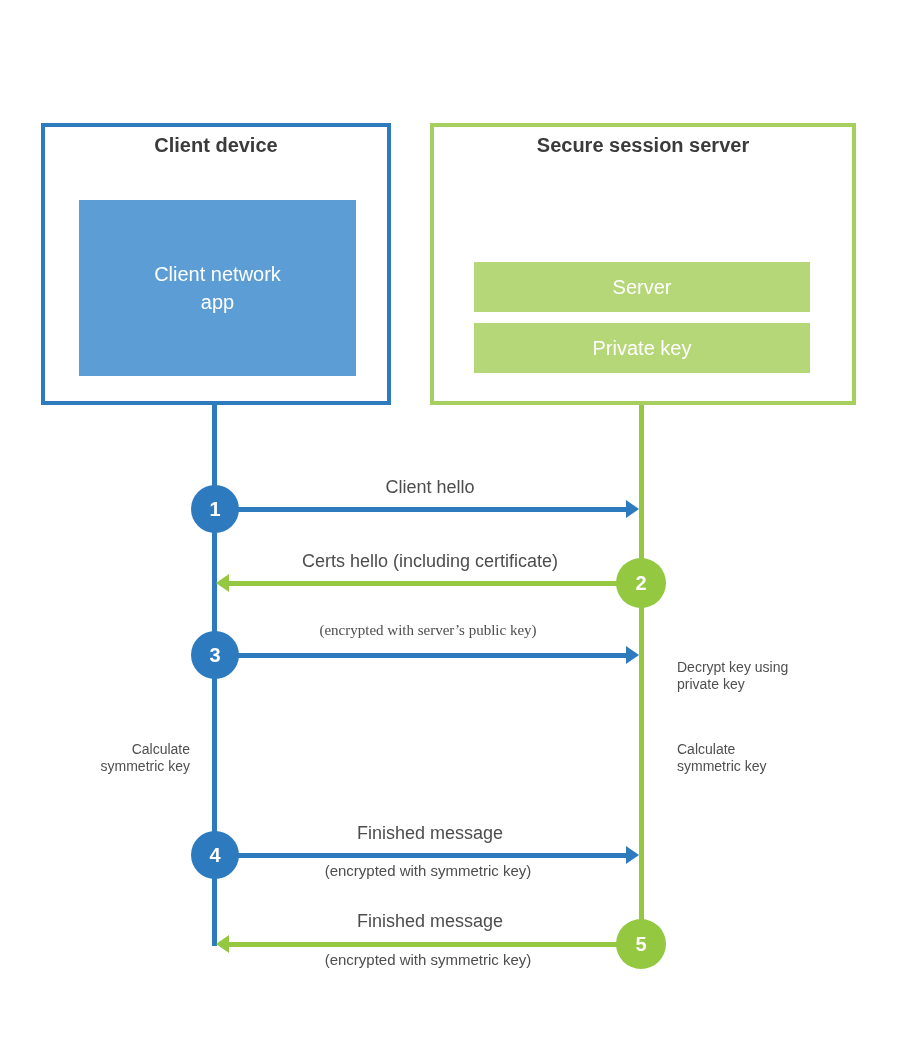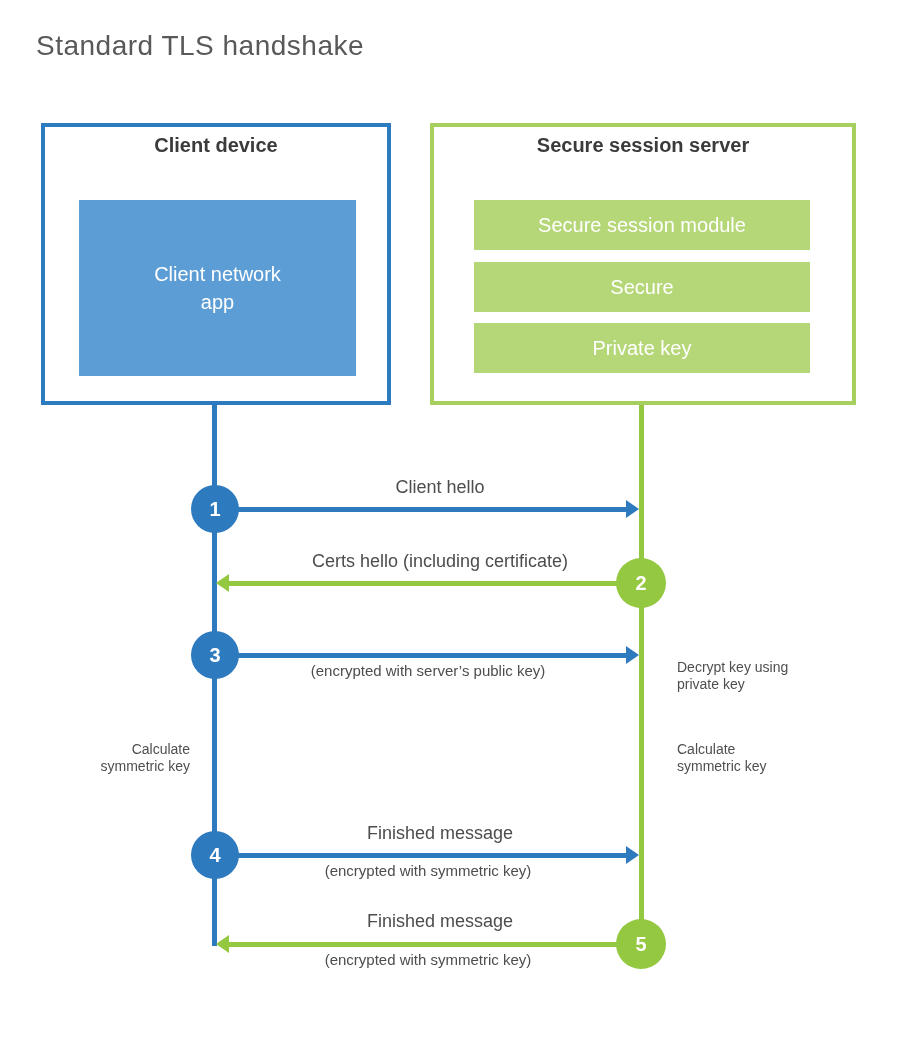"Standard TLS handshake" div.title { html: <div>Standard TLS handshake</div> -> none }
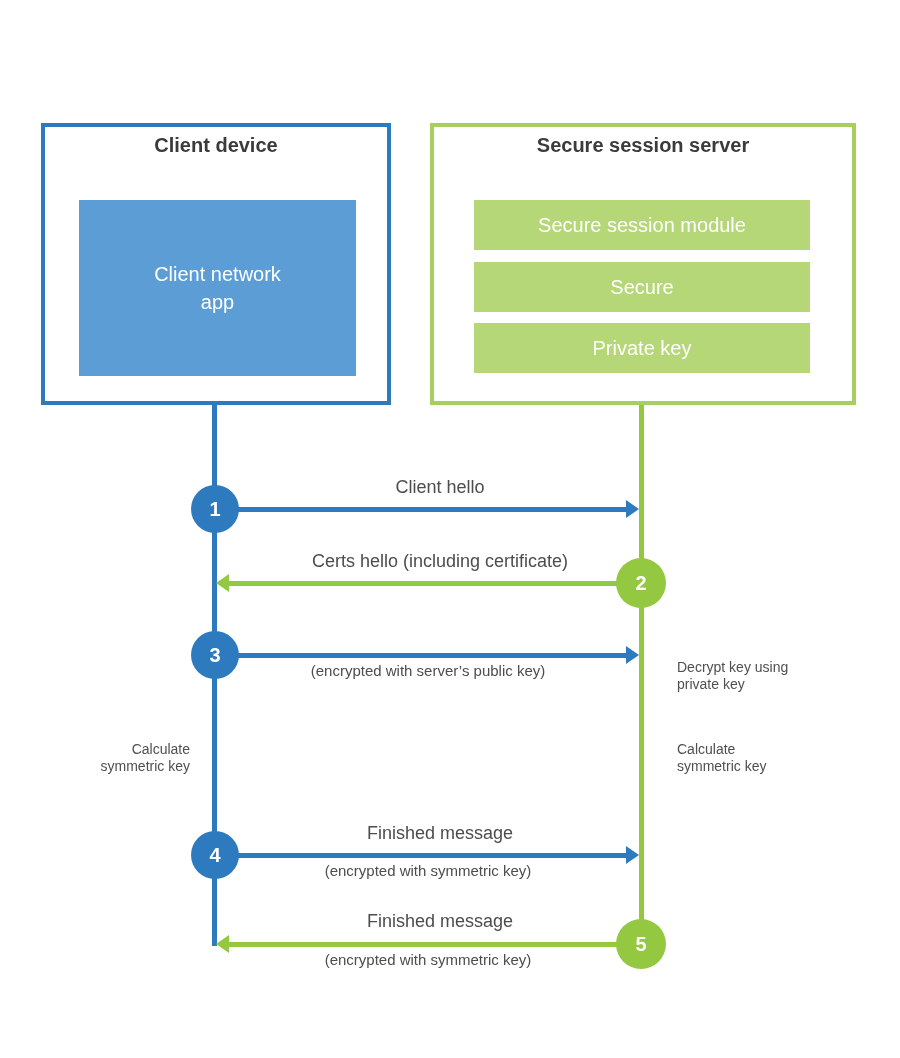"Secure session module" div.bar { html: <div>Secure session module</div> -> none }
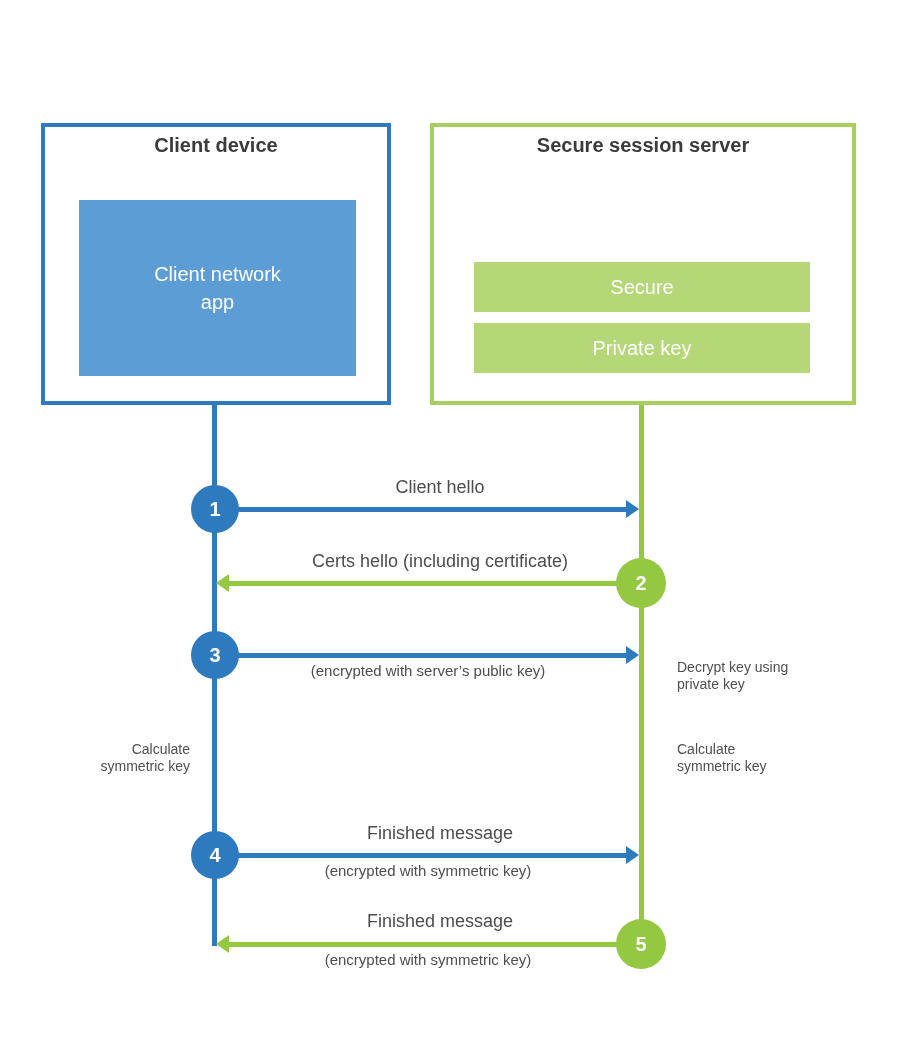"Secure" div.bar { text: Secure -> Server }
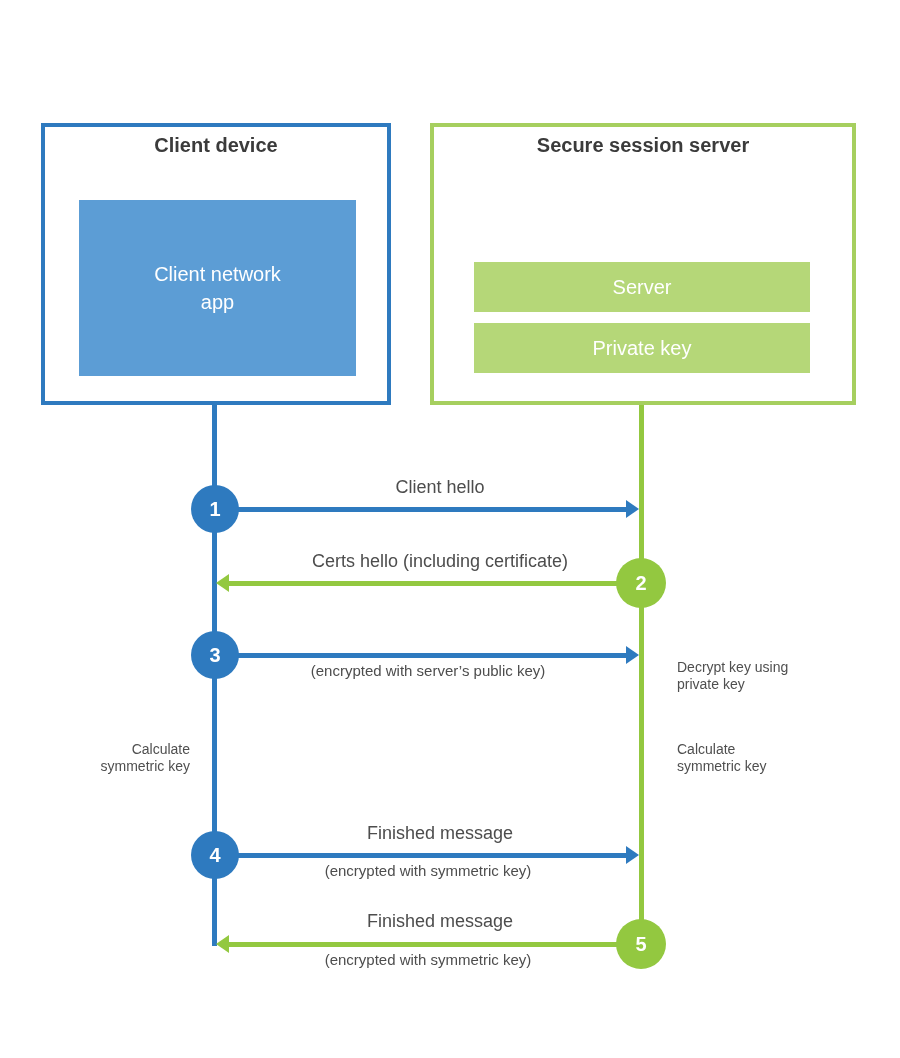"Client hello" .lbl { left: 230px -> 220px }
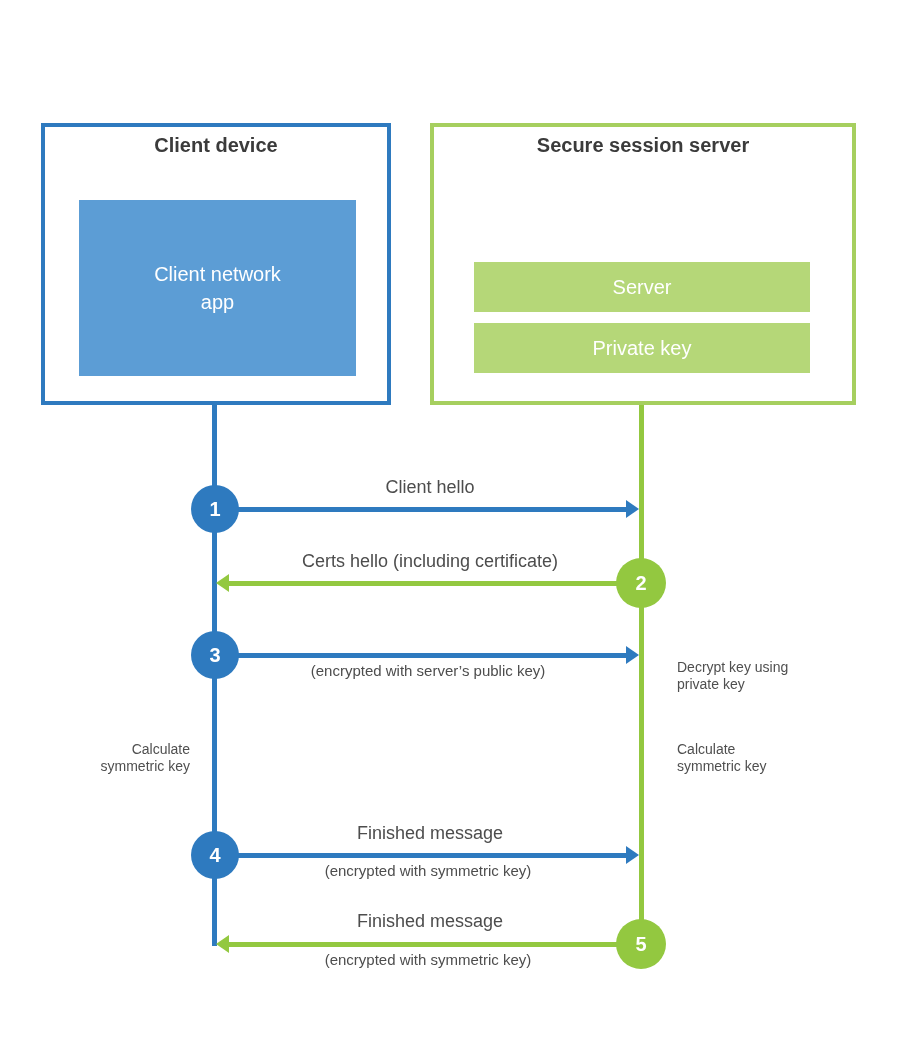"(encrypted with server’s public key)" .sb3 { font-family: none -> Liberation Serif, serif; top: 662px -> 622px }
